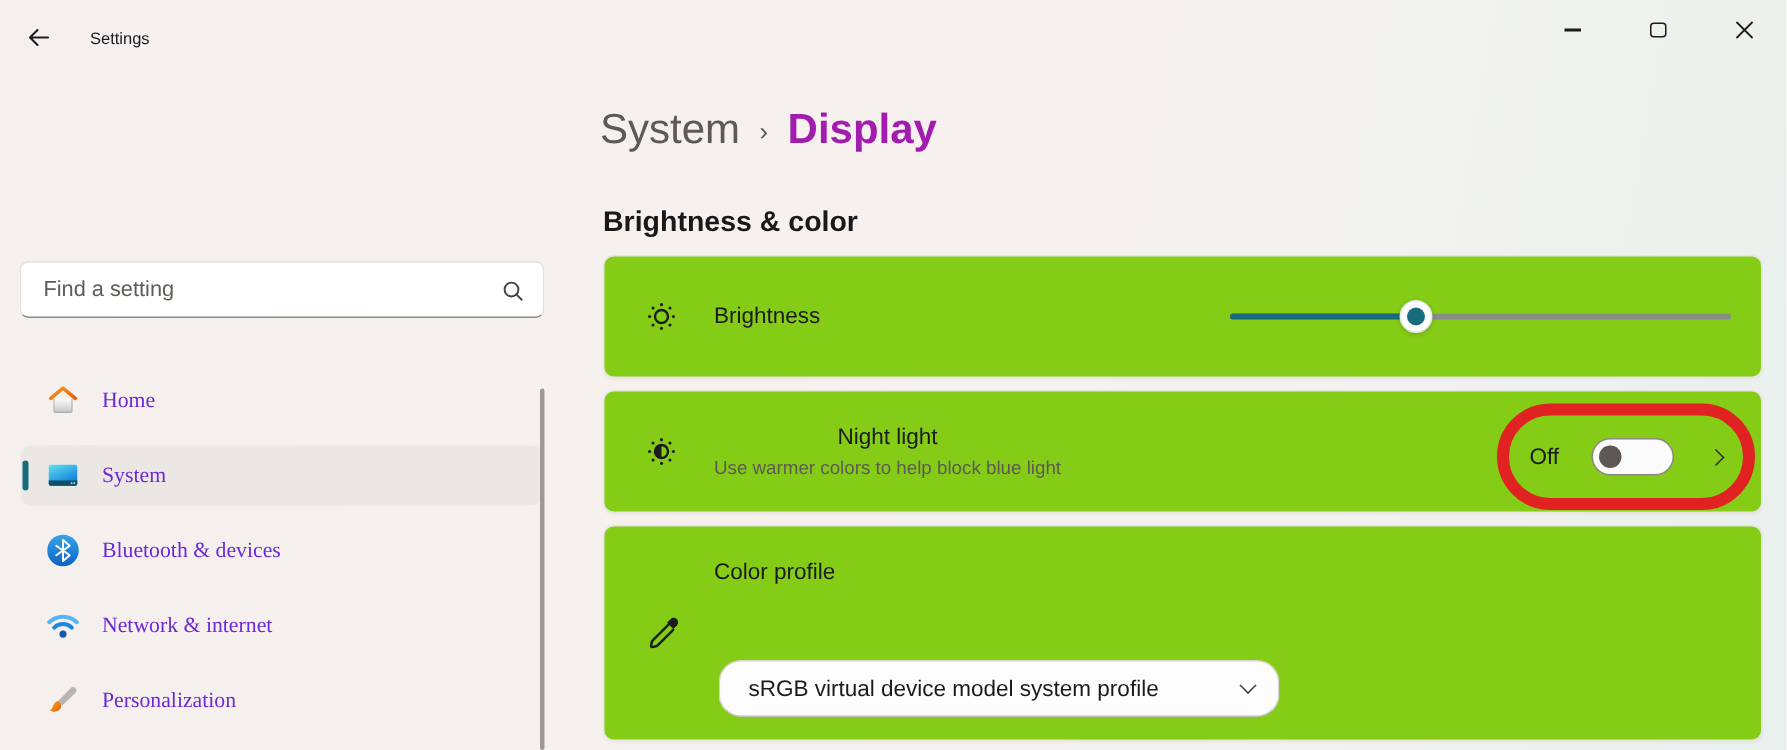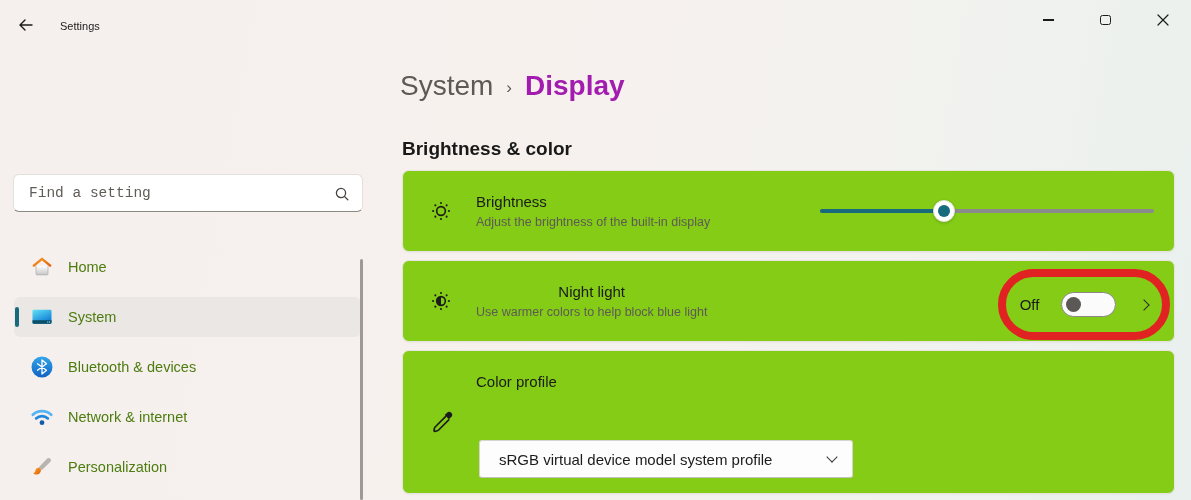"Find a setting" .search-box { font-family: Liberation Mono, monospace -> none }
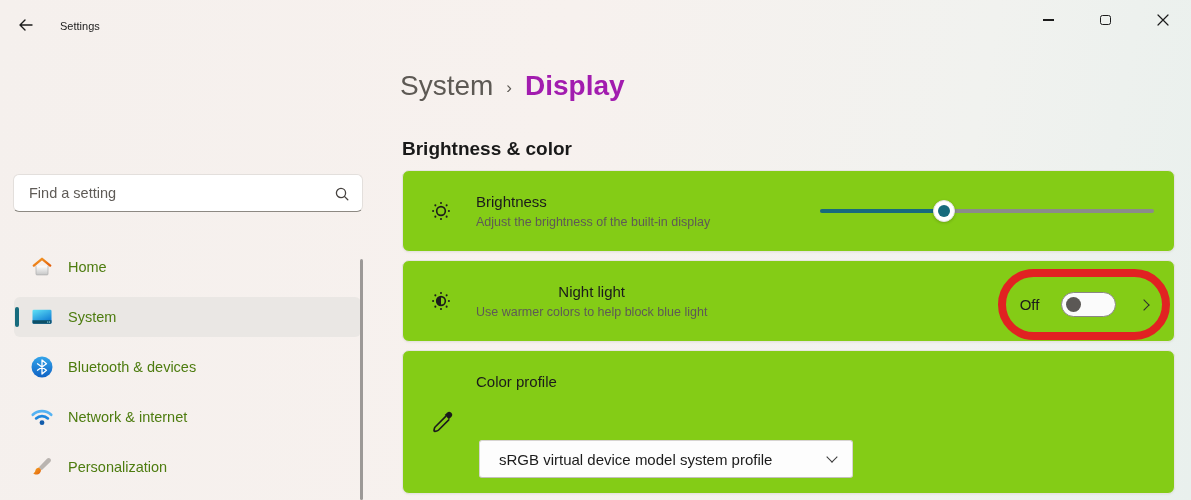"Adjust the brightness of the" div.card-sub { html: <div>Adjust the brightness of the built-in display</div> -> none }
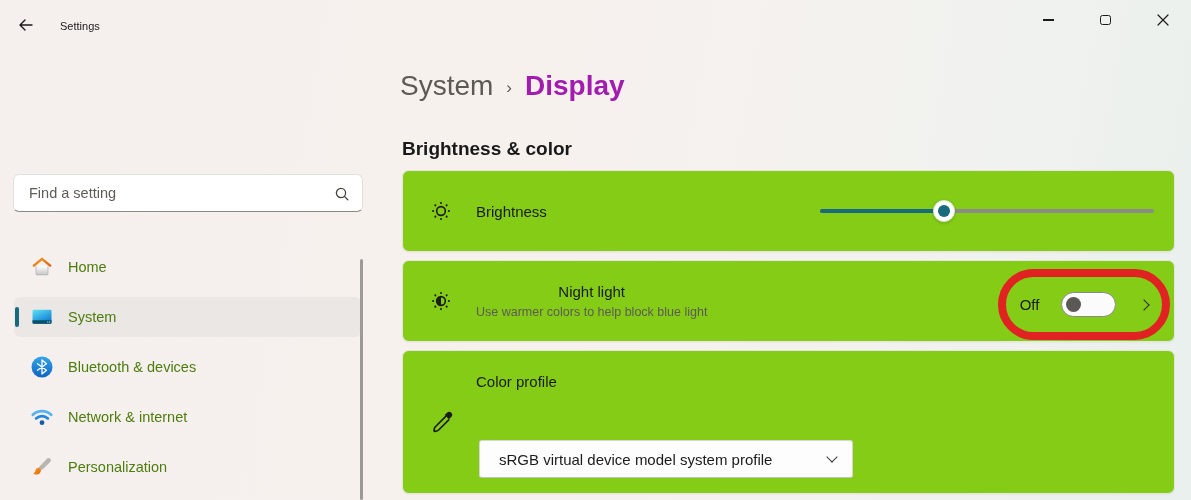"Home" .nav-label { color: #4d7c0f -> #6d28d9; font-family: none -> Liberation Serif, serif }
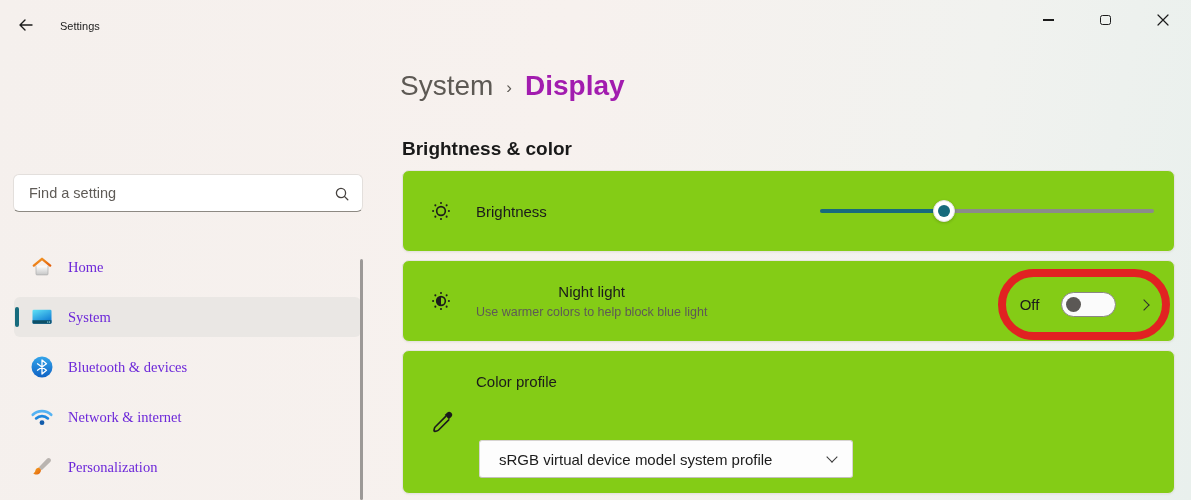"sRGB virtual device model system" .dropdown { border-radius: 3px -> 15px }
